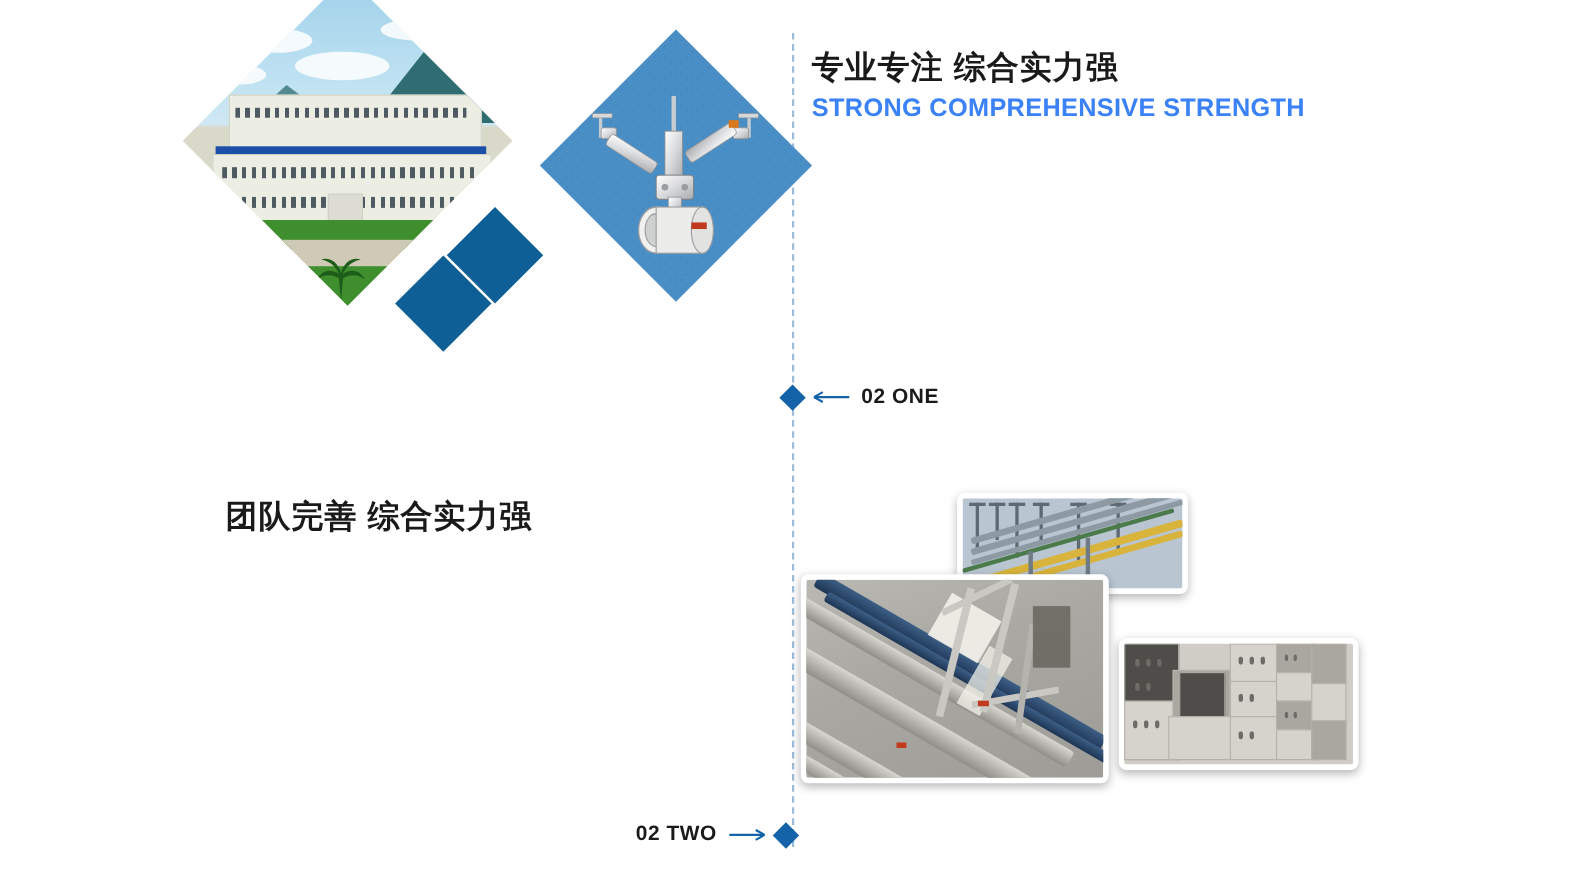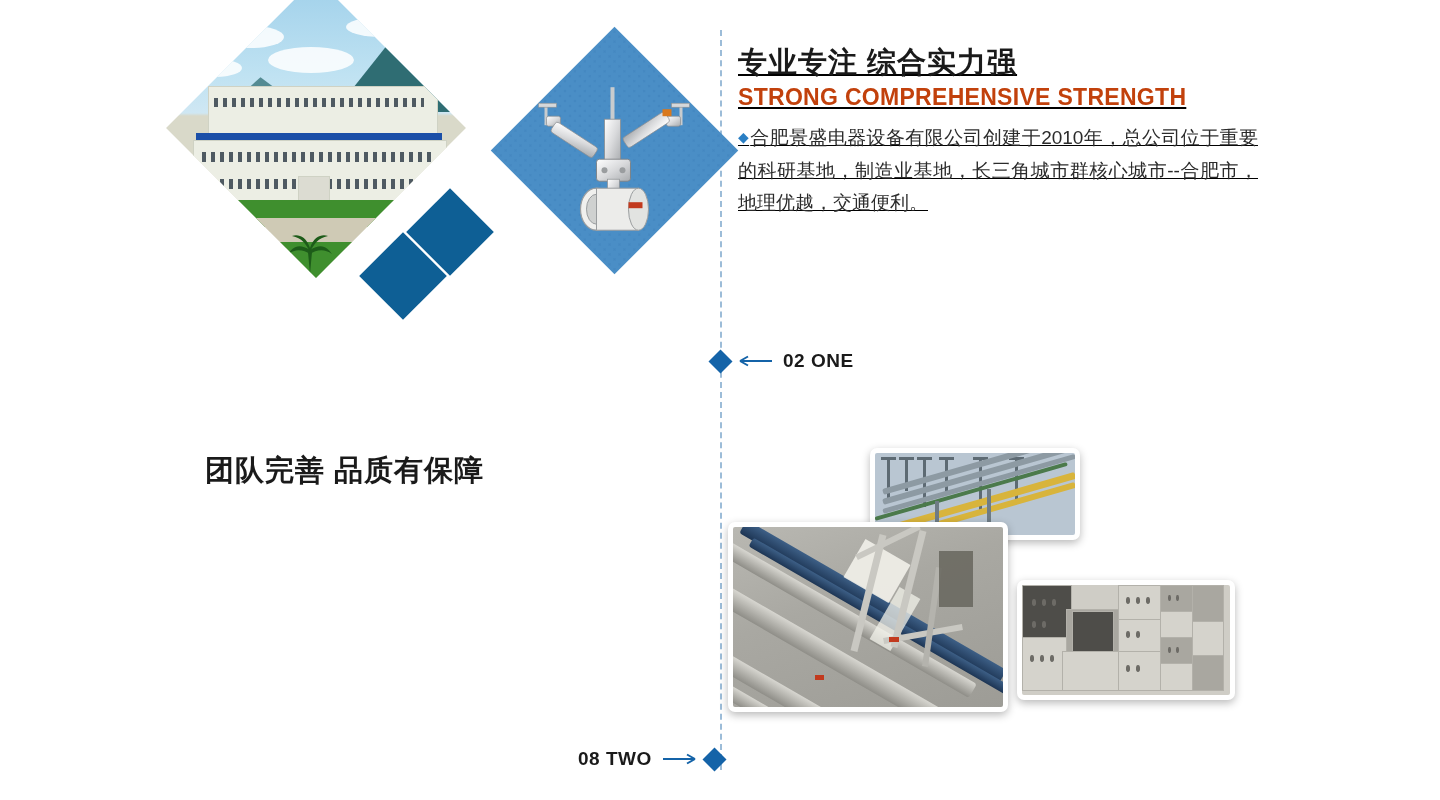"专业专注 综合实力强" .sec1 { text-decoration: underline -> none }
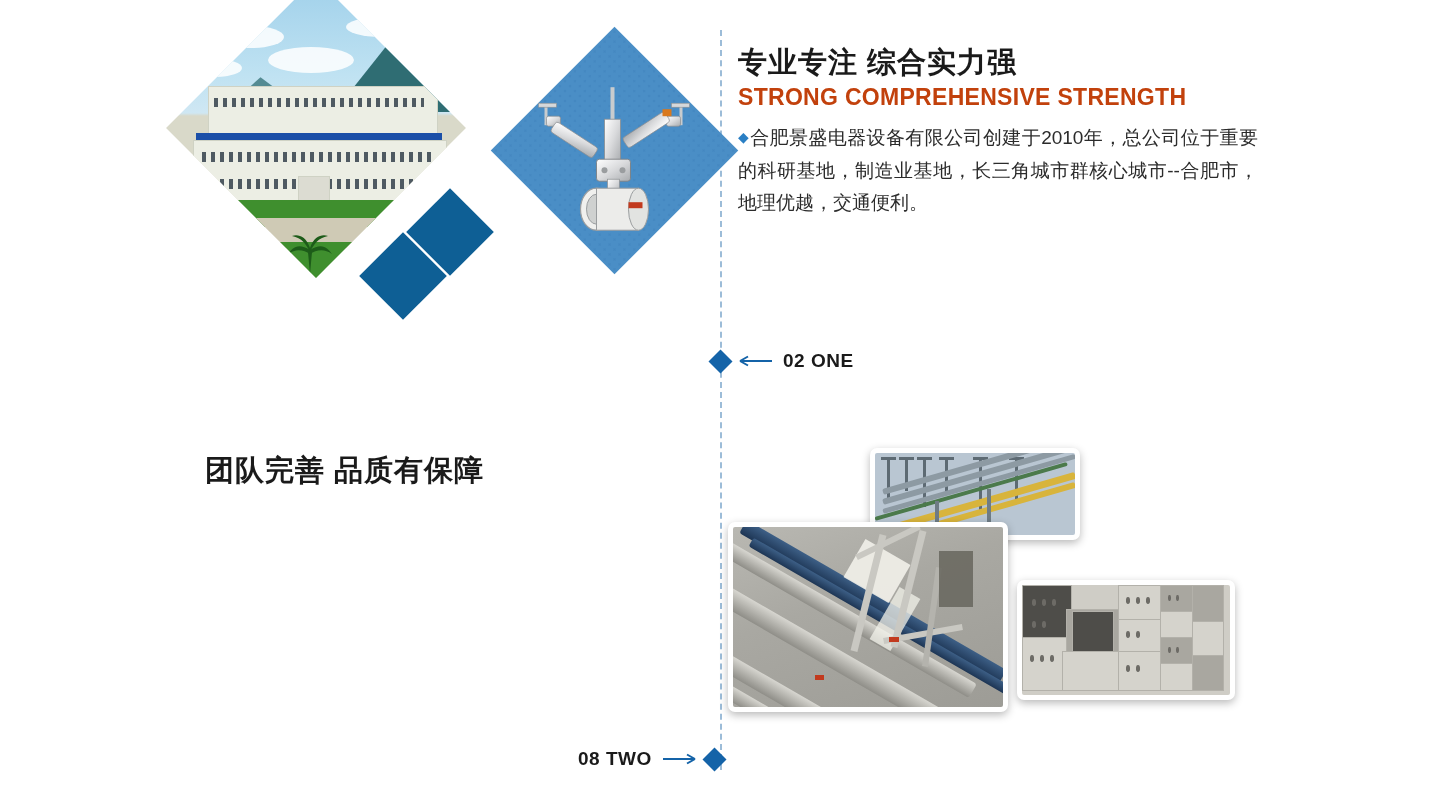"STRONG COMPREHENSIVE STRENGTH" .h-en { color: #c2410c -> #3b82f6 }
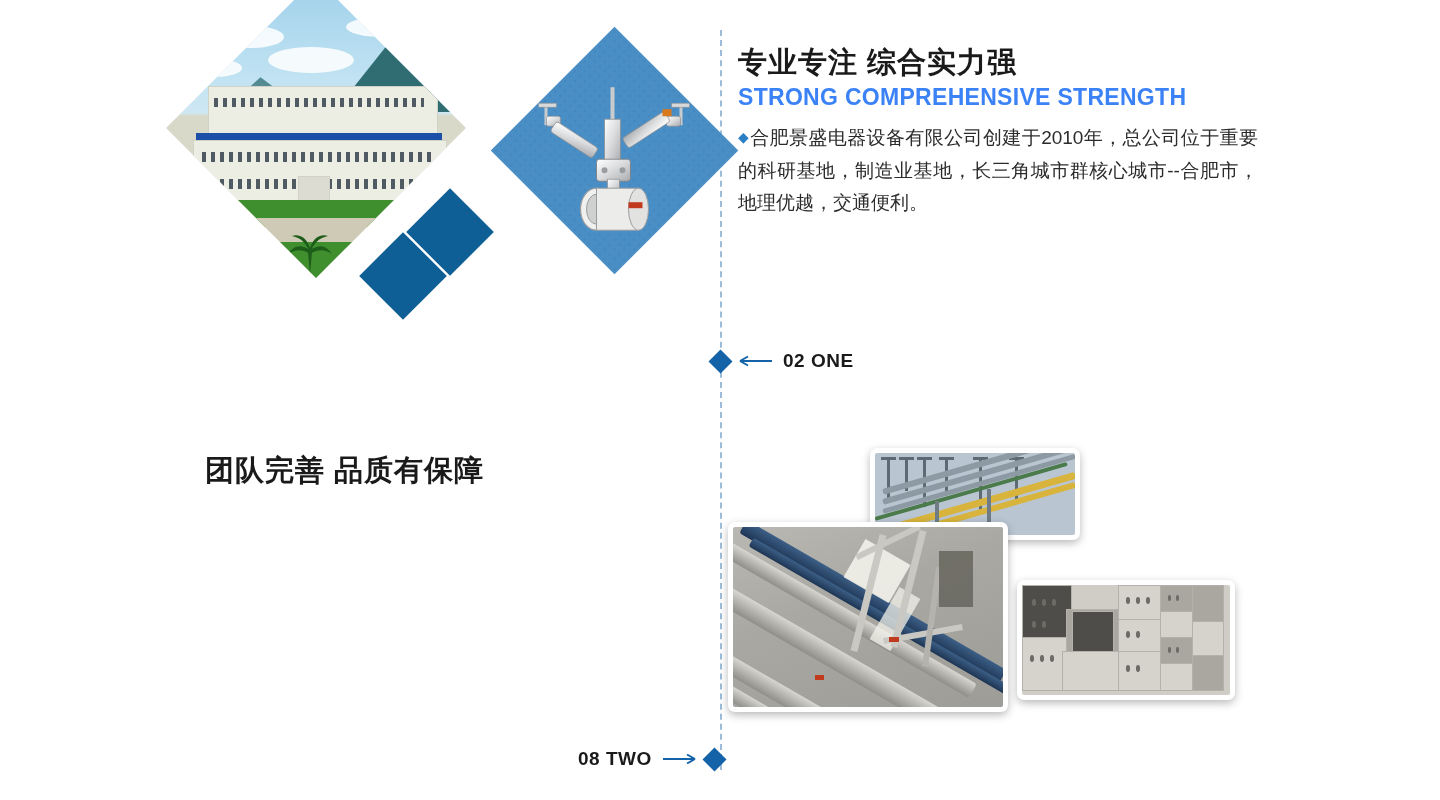"◆合肥景盛电器设备有限公司创建于2010年，总公司位于重要的科研基地，制造业基地" p { html: <p><span>◆</span><span>合肥景盛电器设备有限公司创建于2010年，总公司位于重要的科研基地，制造业基地，长三角城市群核心城市--合肥市，地理优越，交通便利。</span></p> -> none }
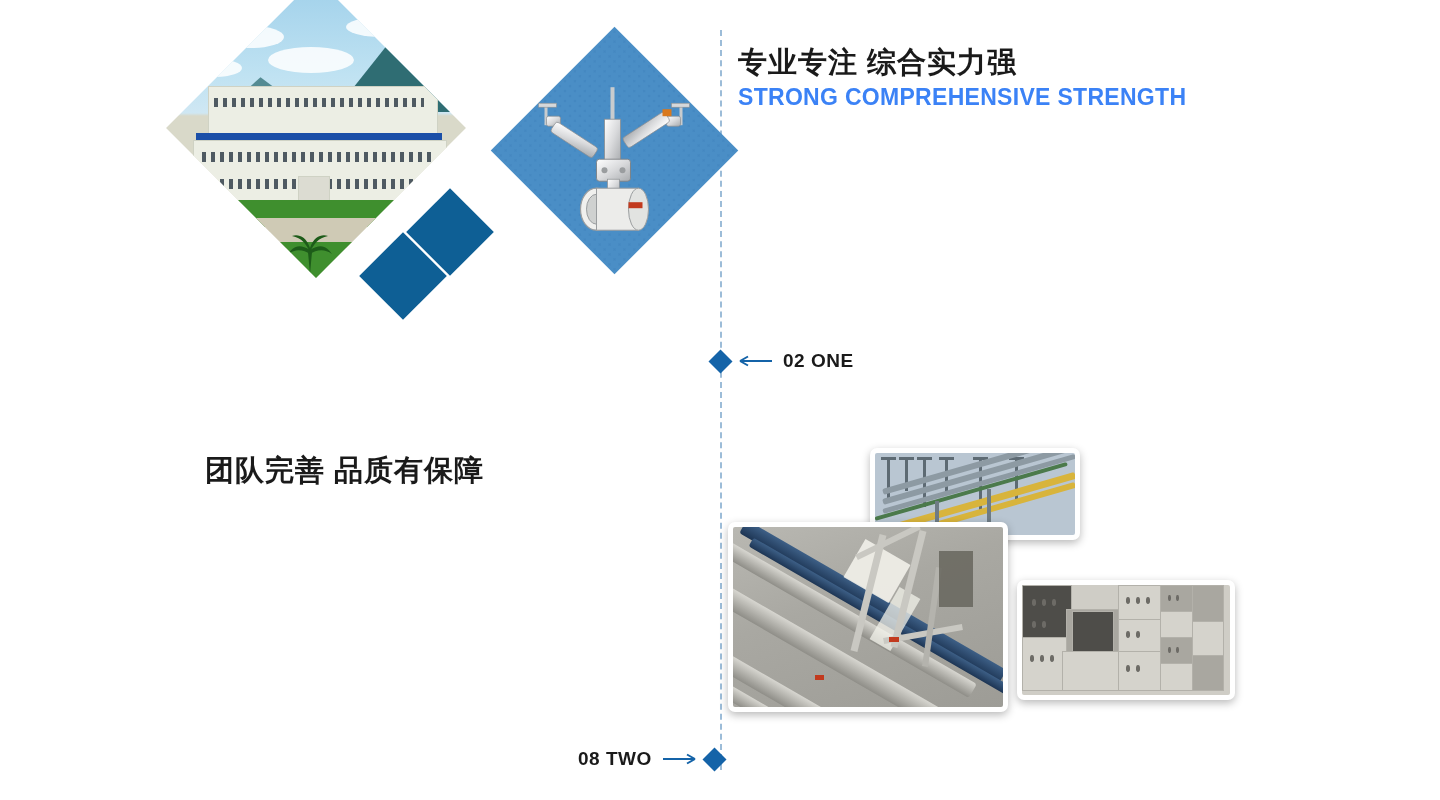"团队完善 品质有保障" h2.h-cn { text: 品质有保障 -> 综合实力强 }
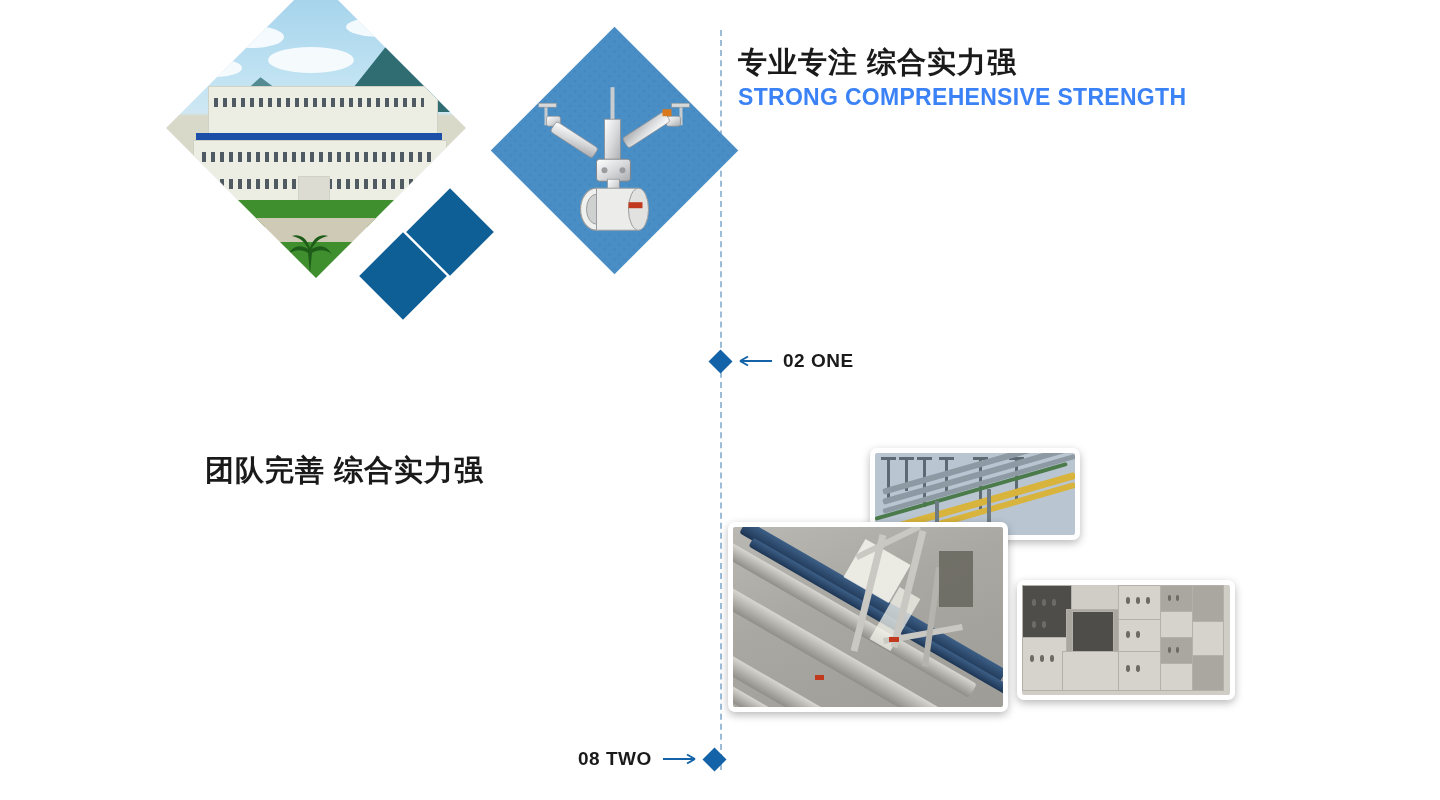"08 TWO" span { text: 08 -> 02 }
